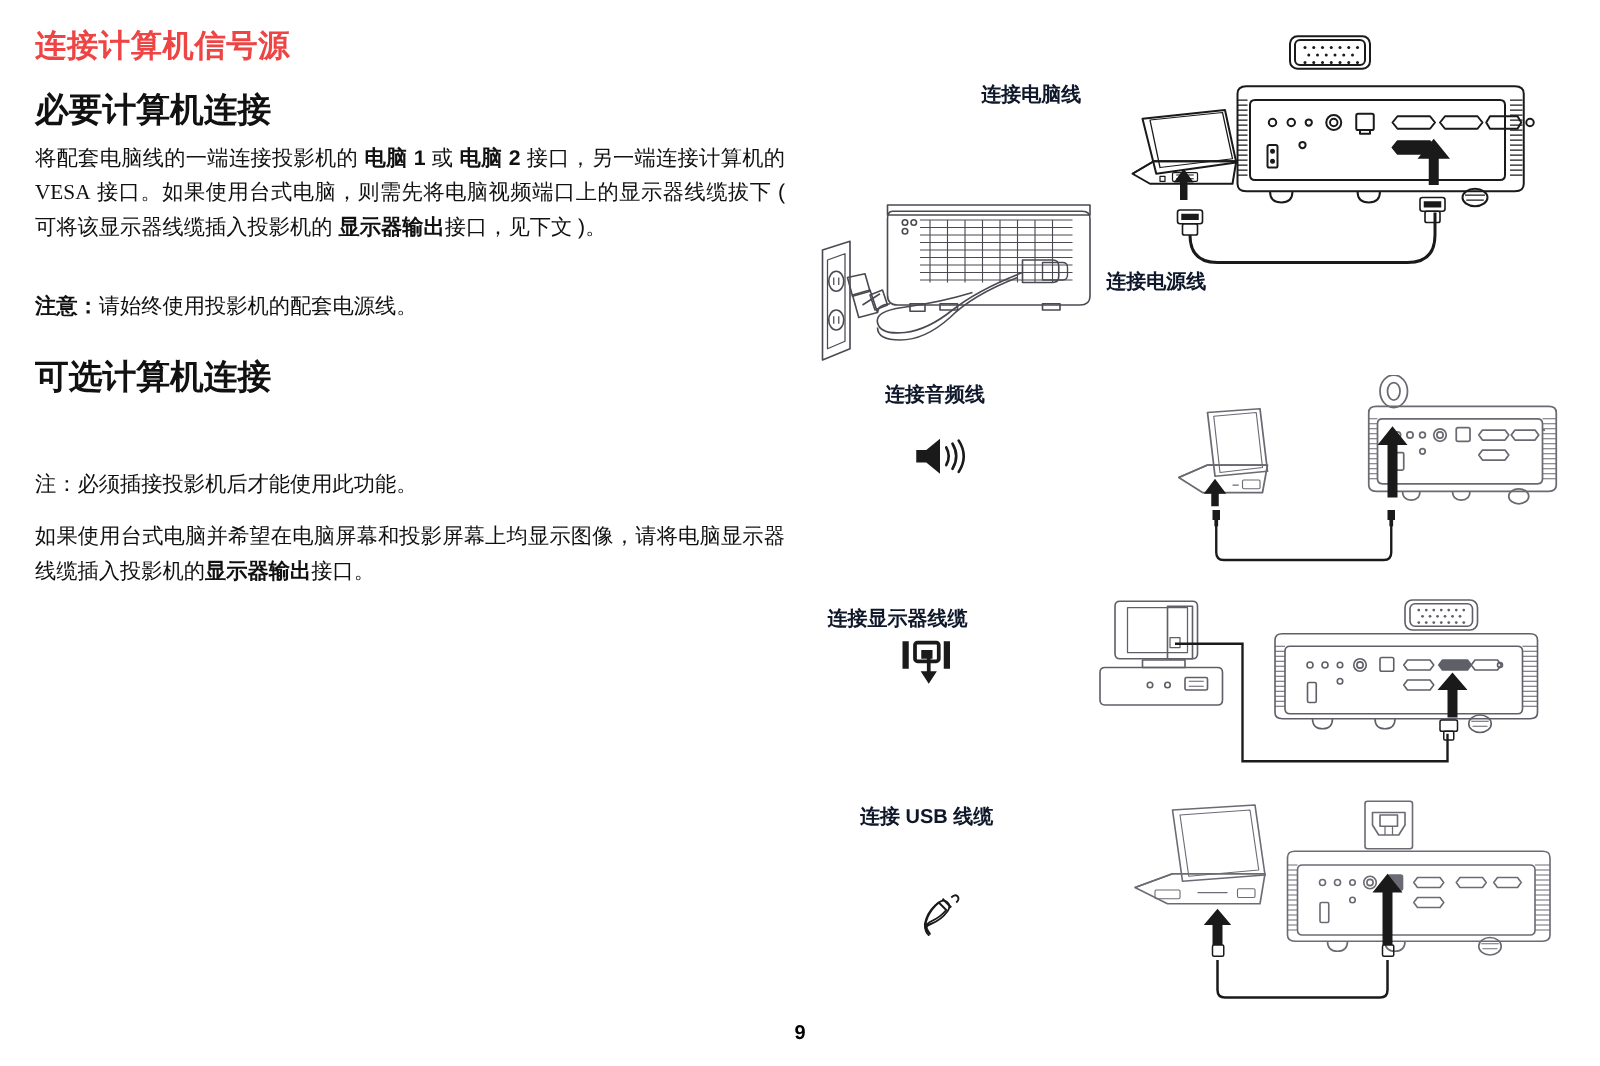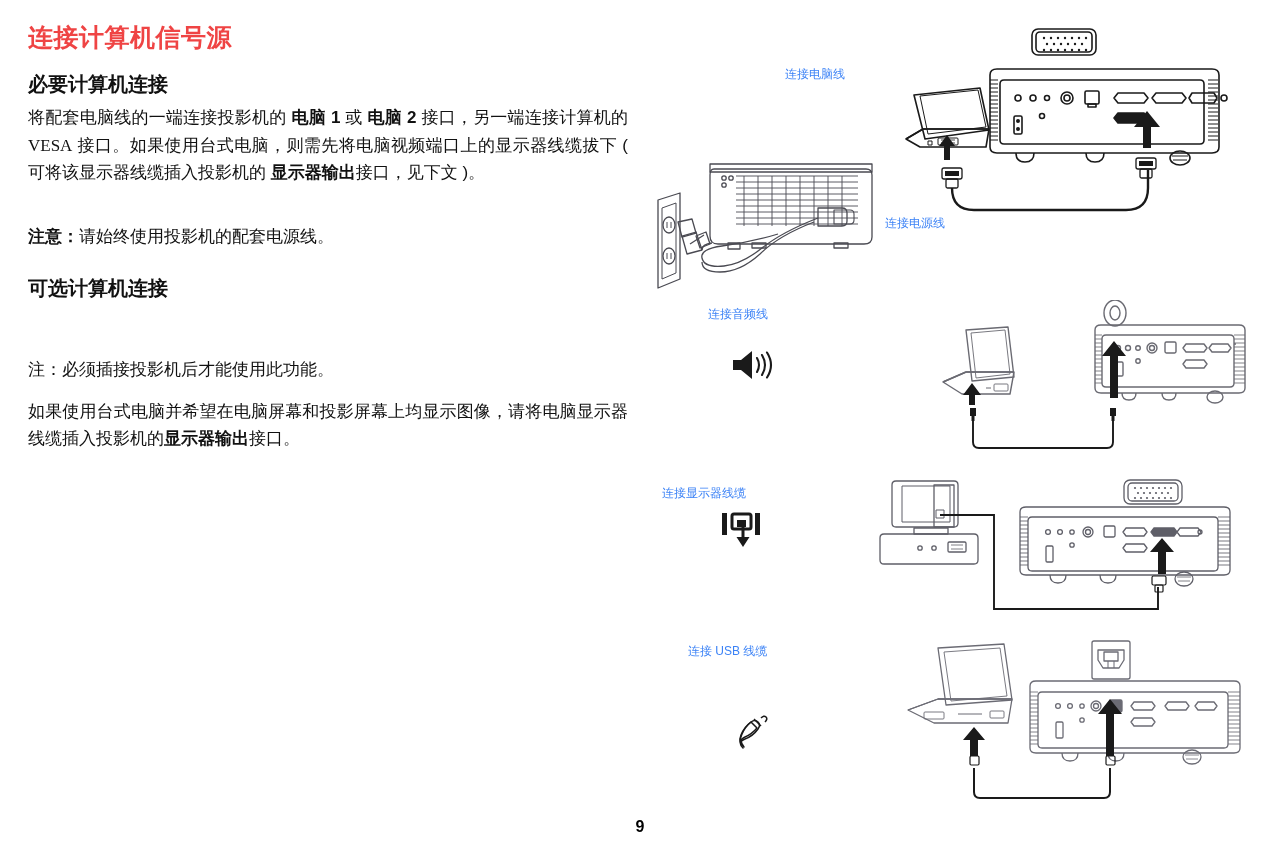"必要计算机连接" .h2 { font-size: 20px -> 27px }
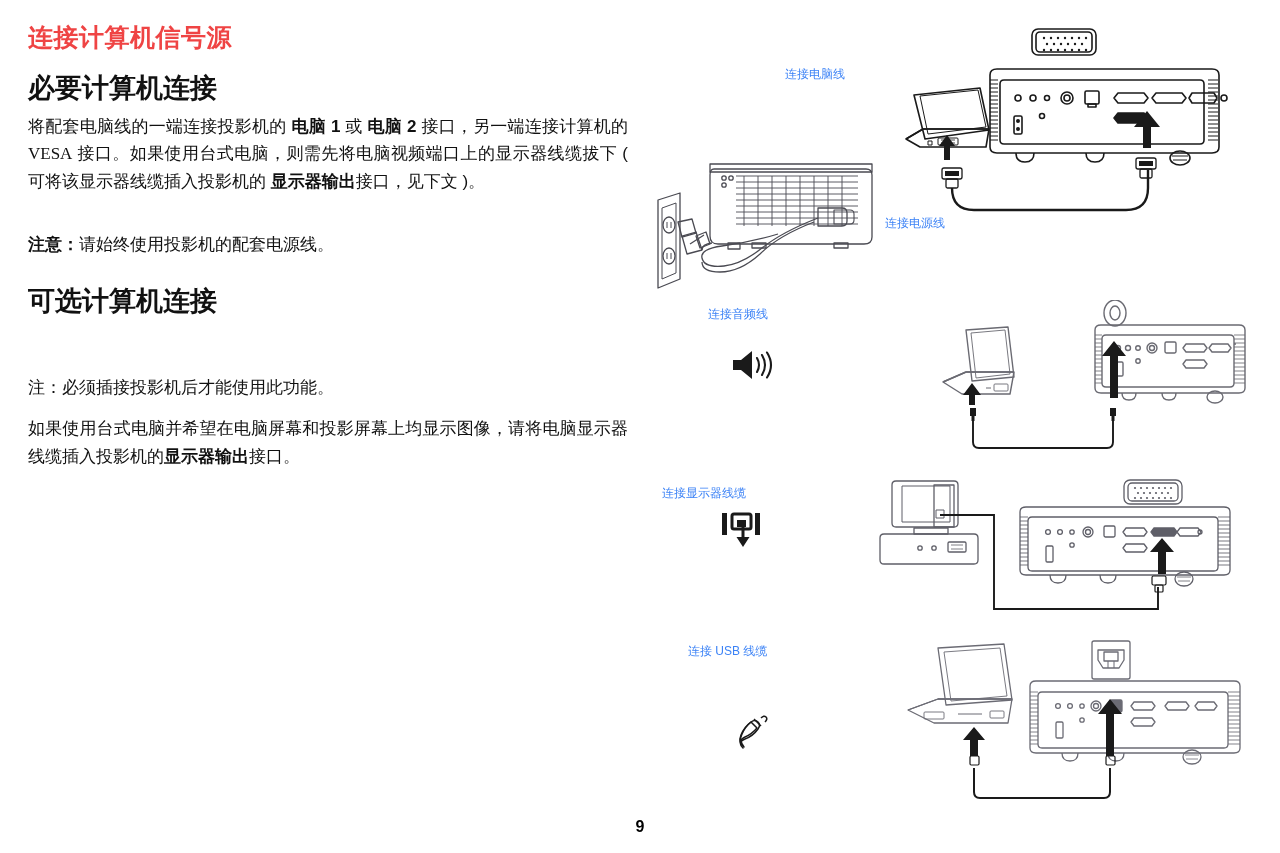"连接电脑线" .dlabel { color: #3b82f6 -> #0f172a; font-size: 12px -> 16px; font-weight: 400 -> 700 }
